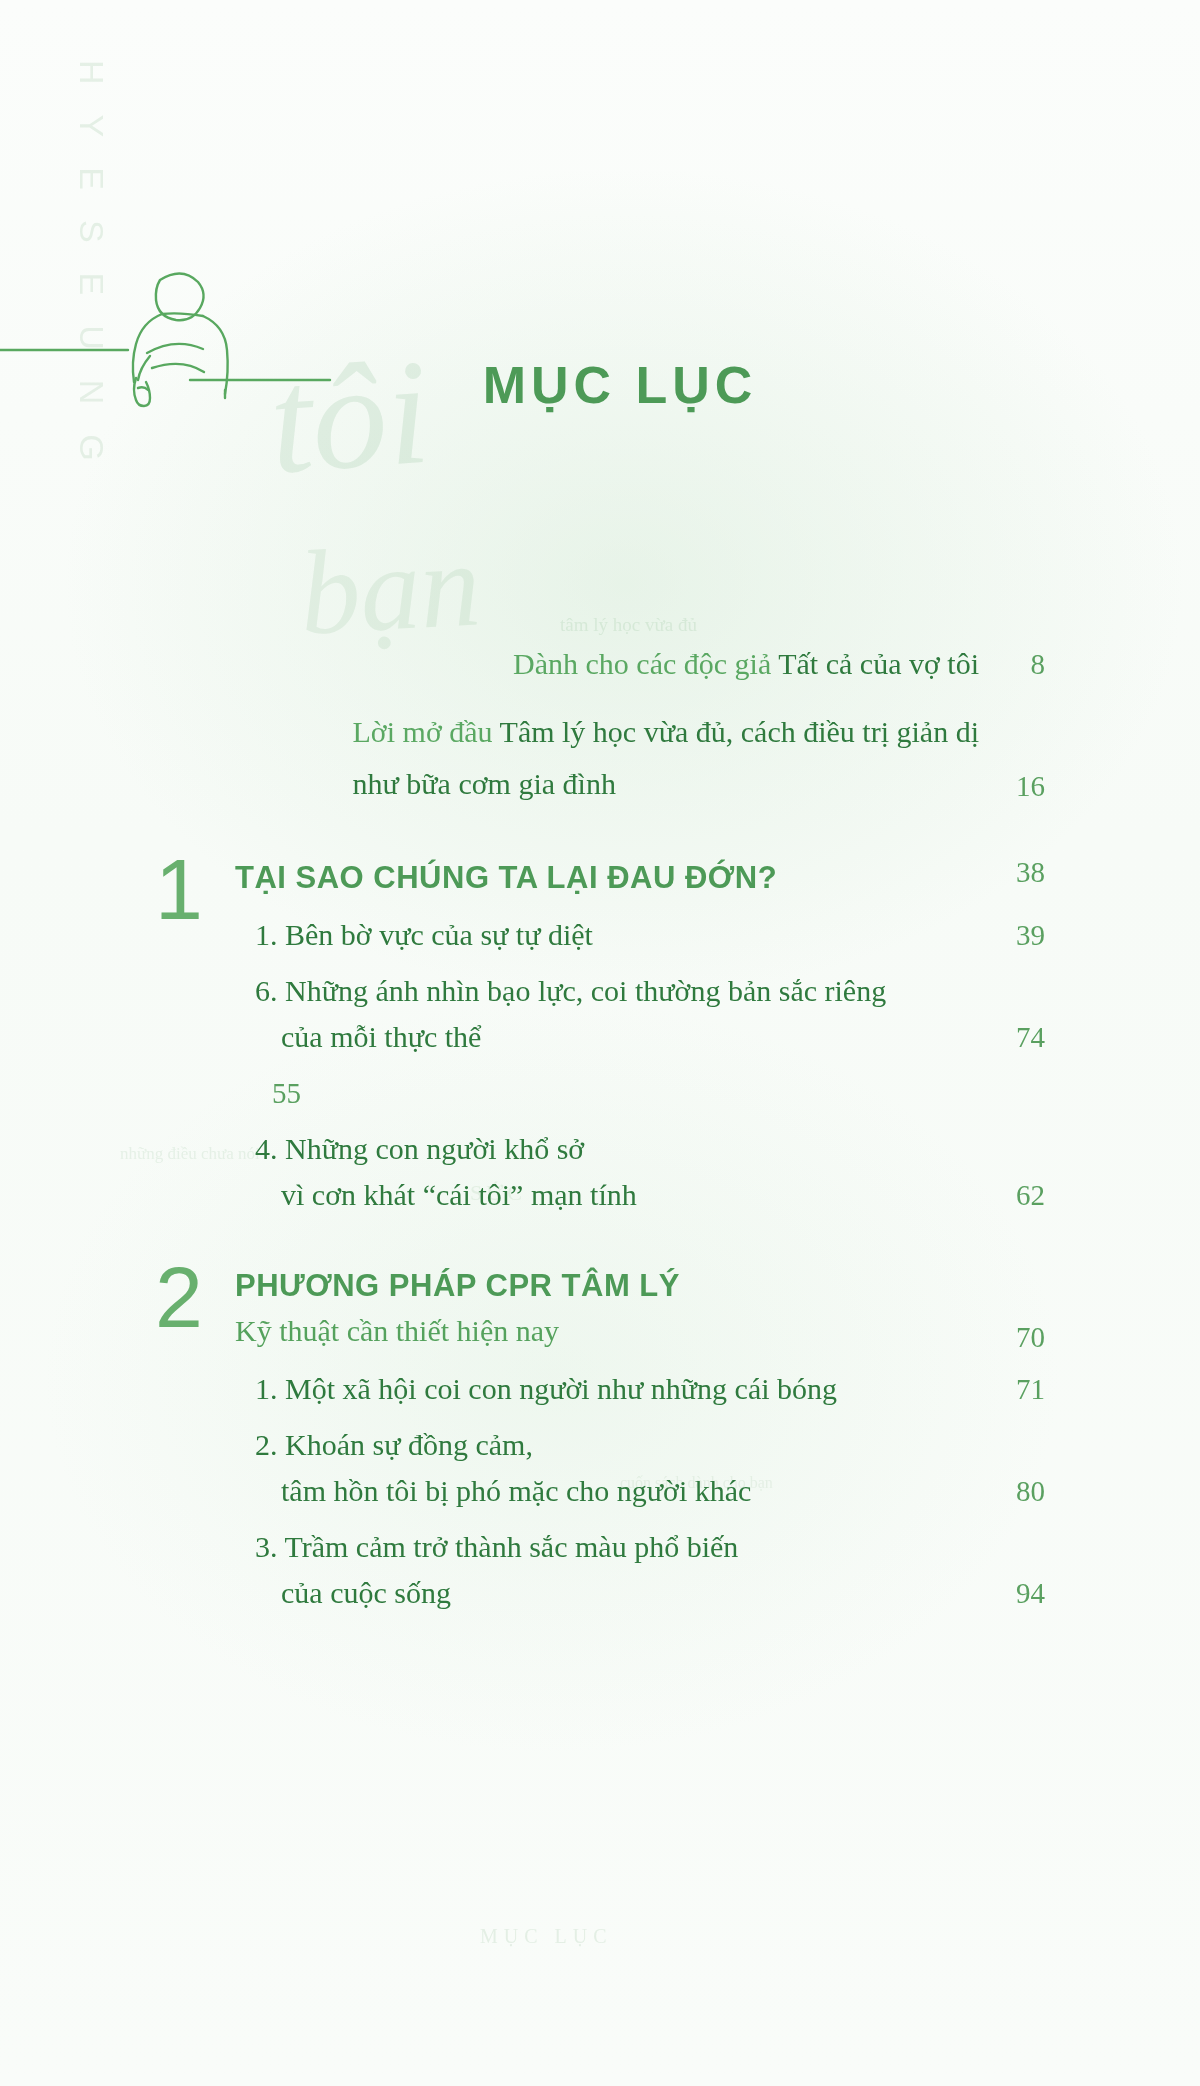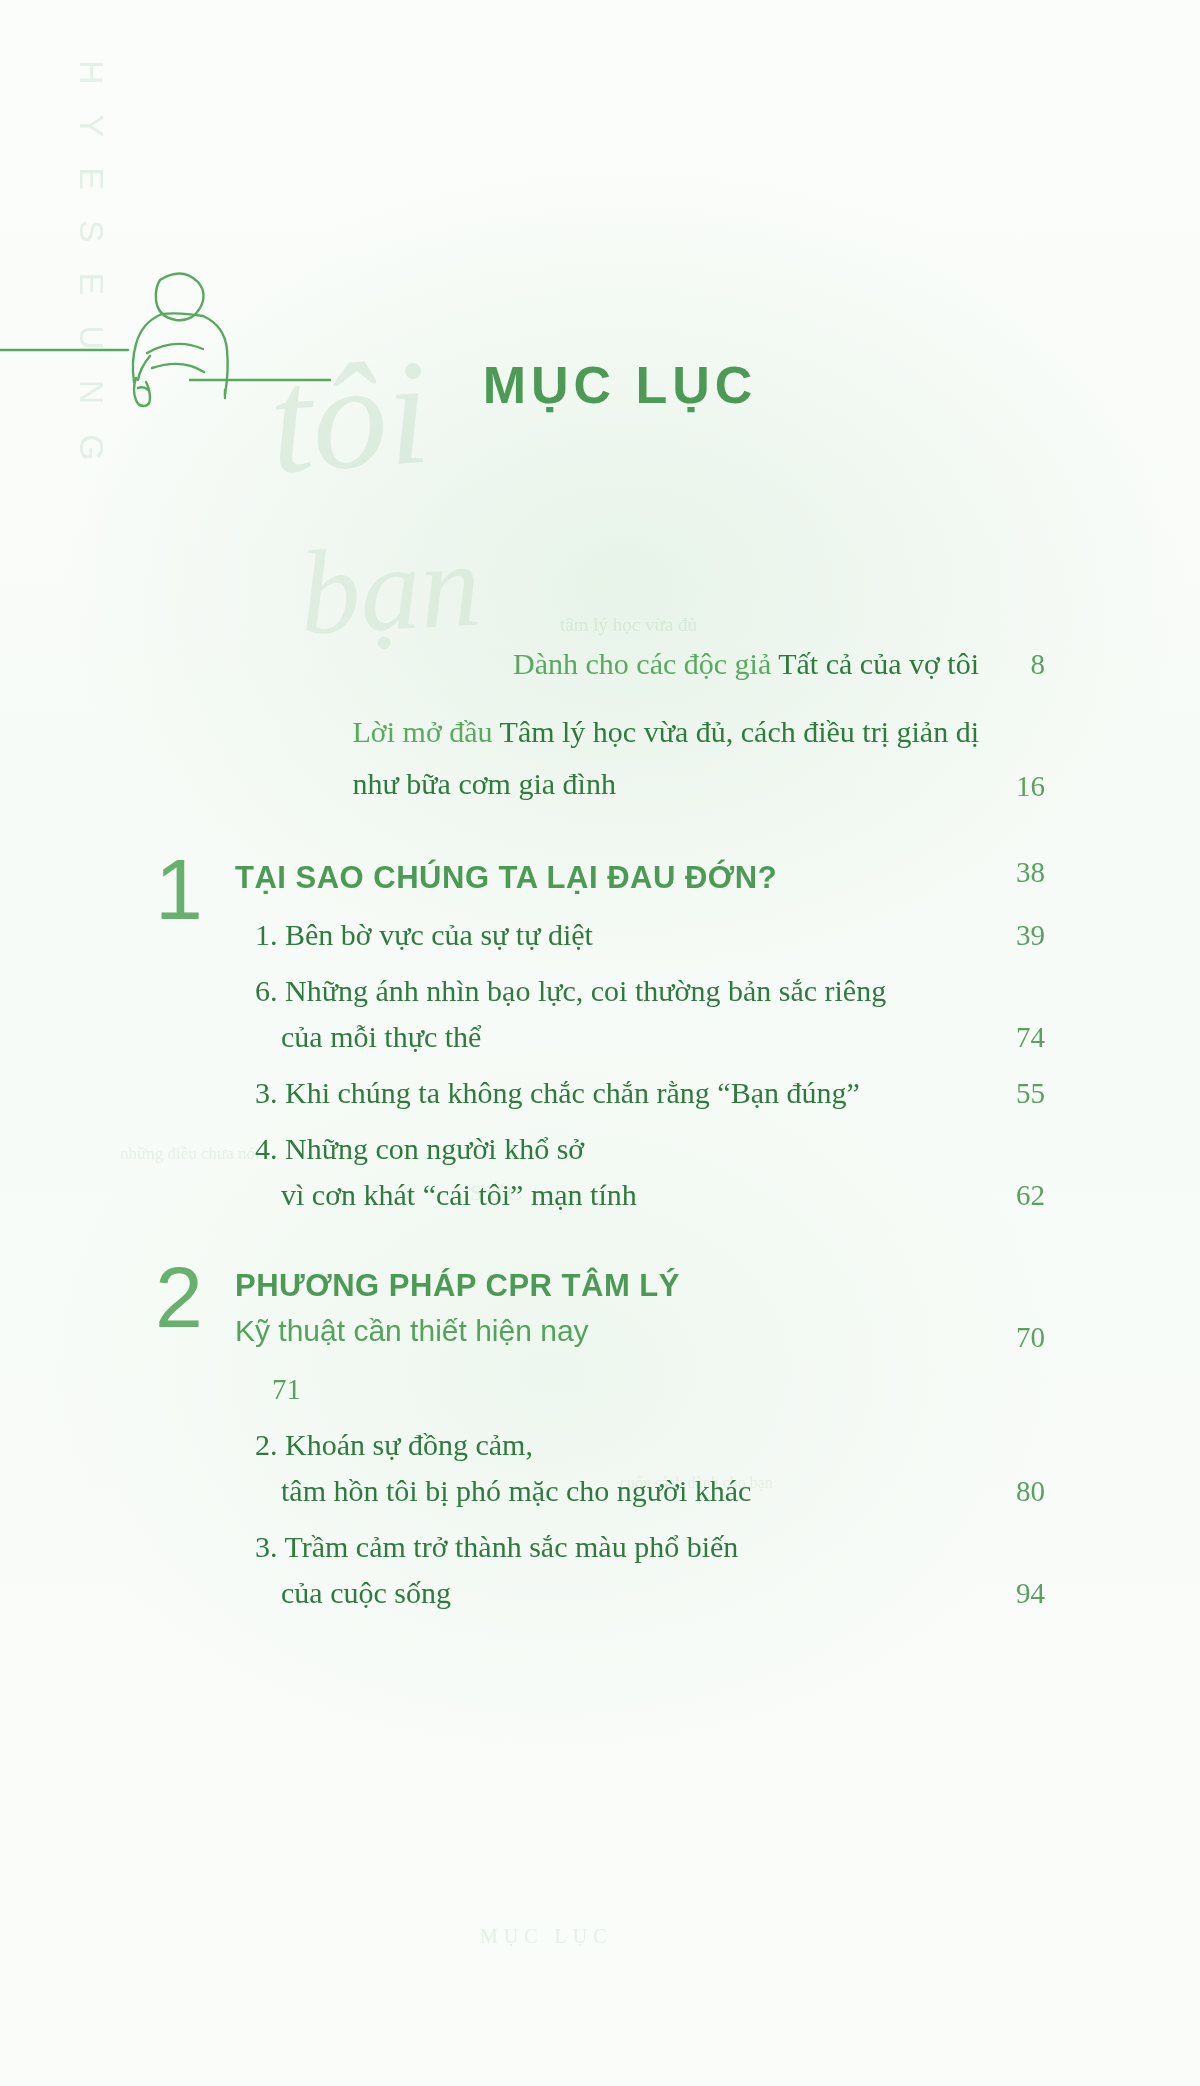"3. Khi chúng ta không" div.item-text { html: <div>3. Khi chúng ta không chắc chắn rằng “Bạn đúng”</div> -> none }
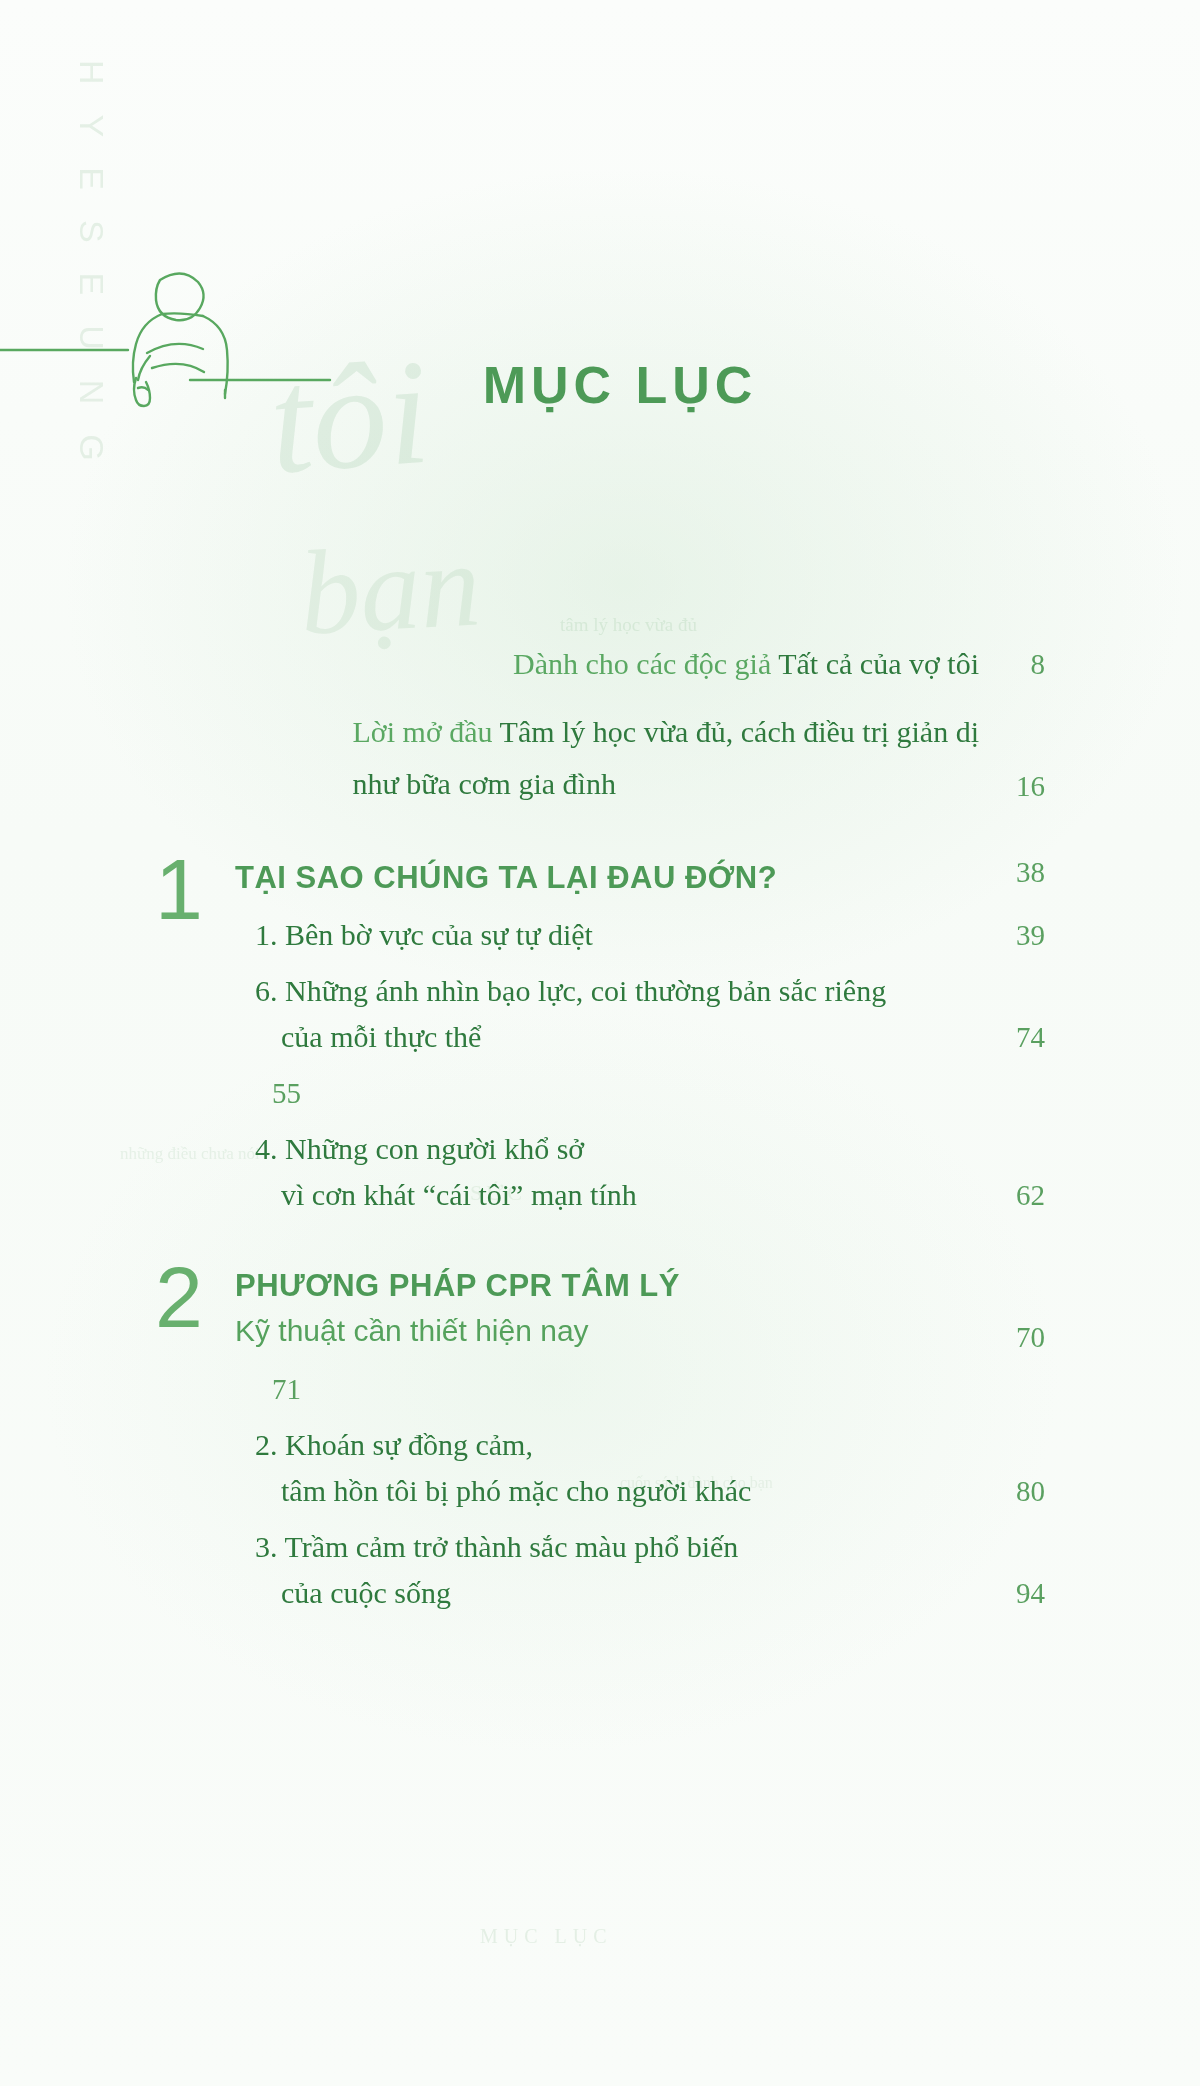"Kỹ thuật cần thiết hiện" .part-sub { font-family: Liberation Sans, sans-serif -> Liberation Serif, serif }
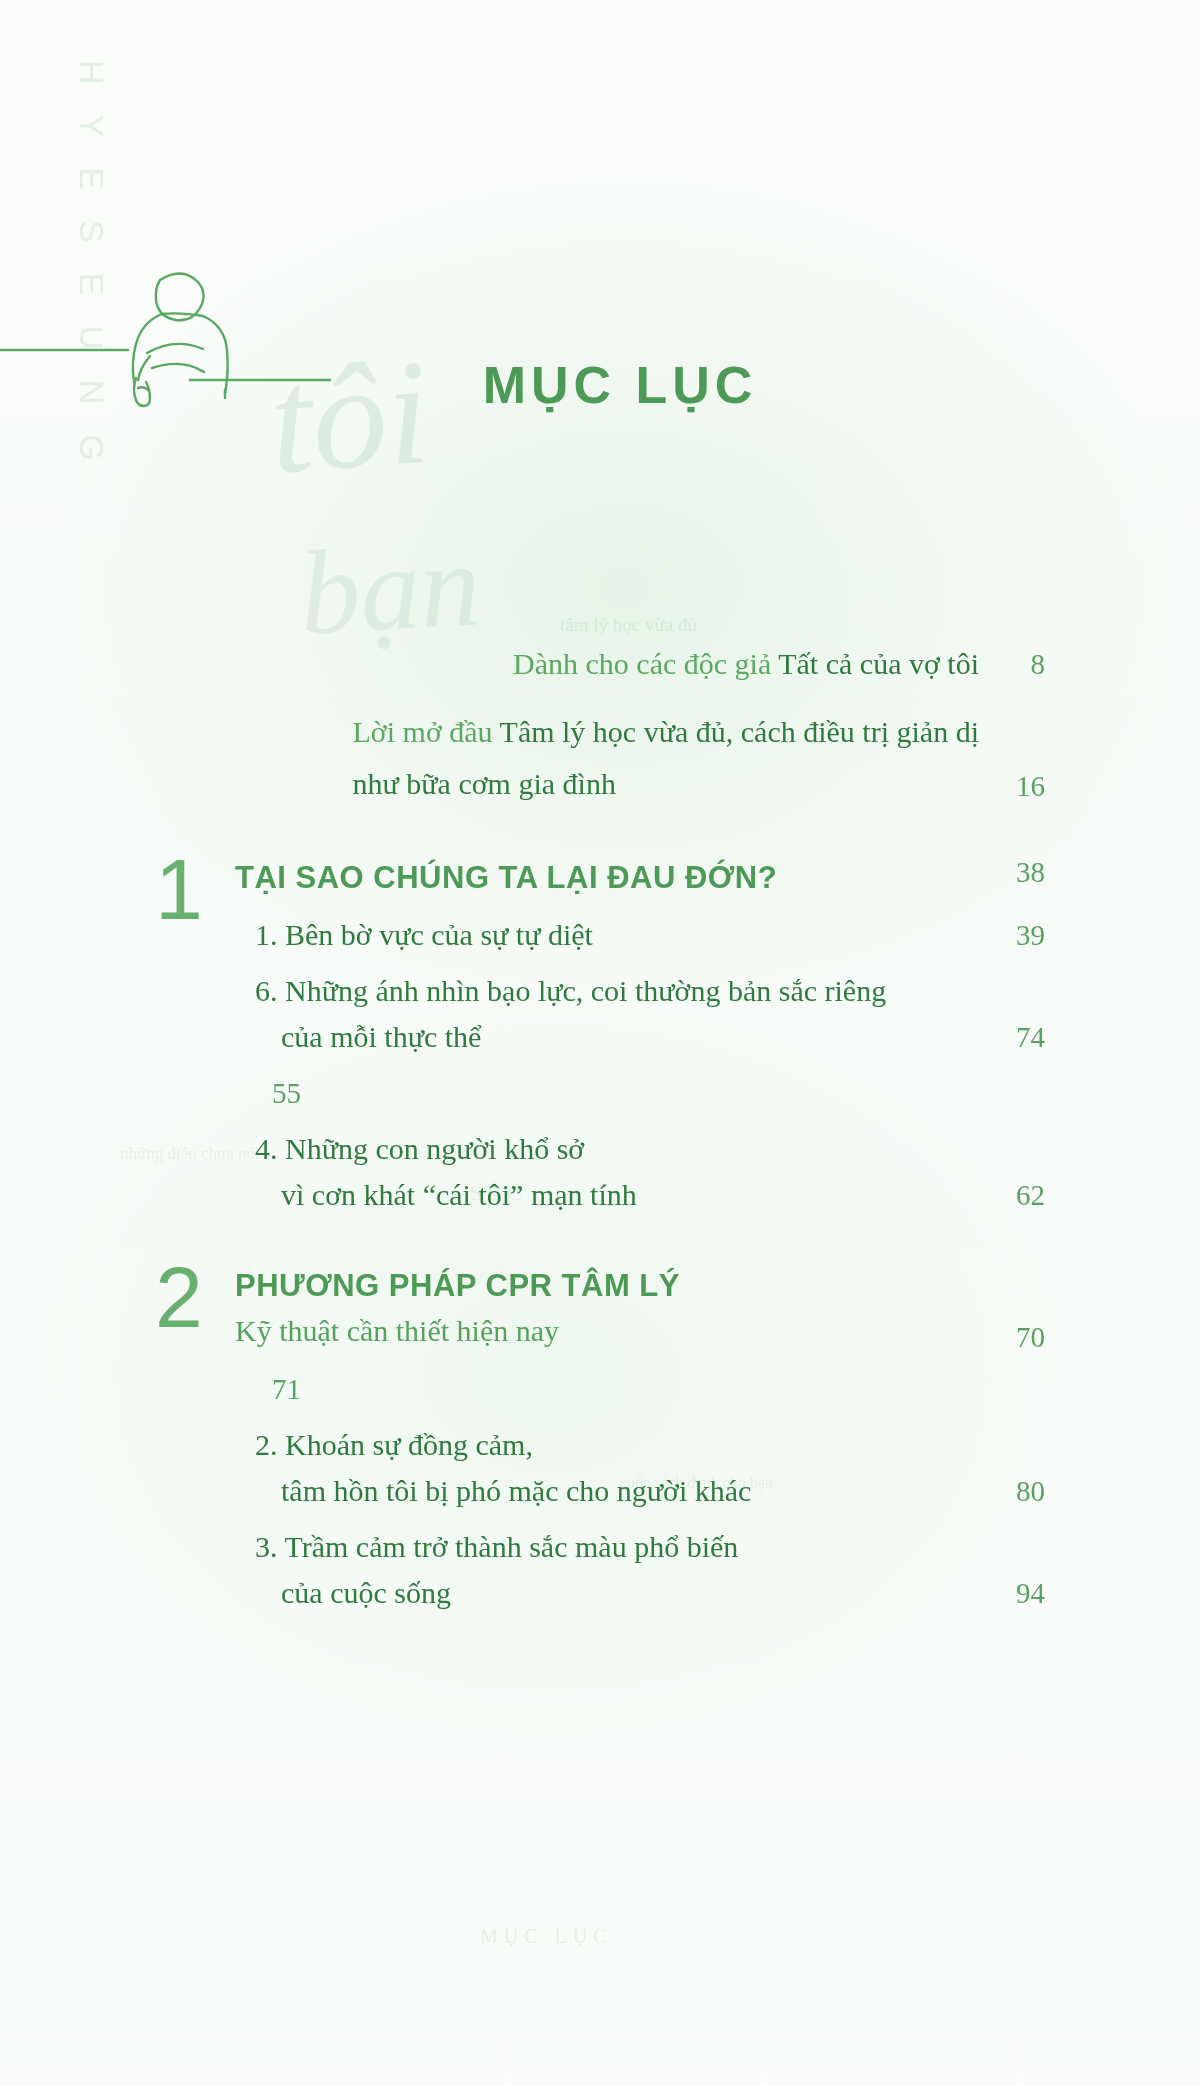"1. Một xã hội coi" div.item-text { html: none -> <div>1. Một xã hội coi con người như những cái bóng</div> }
